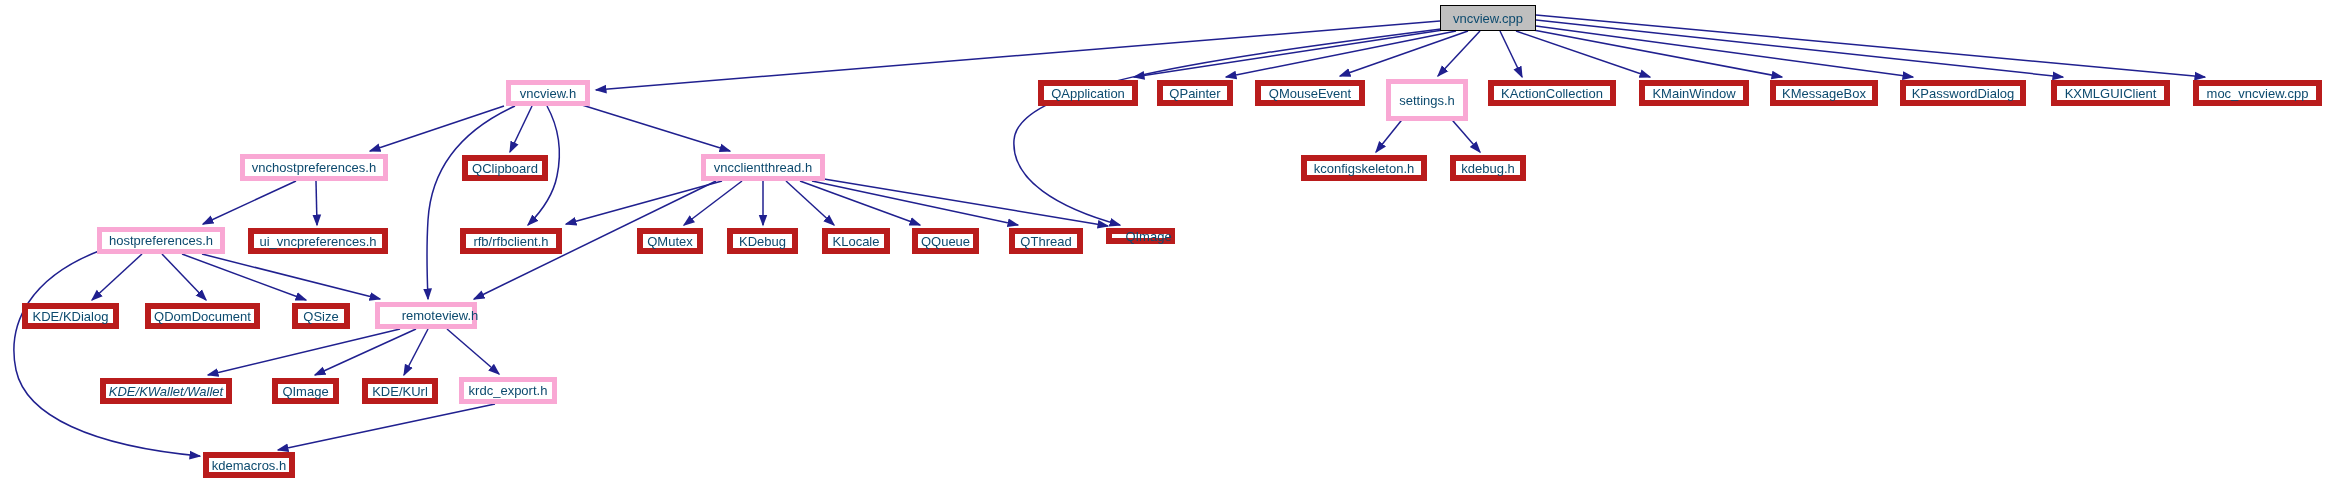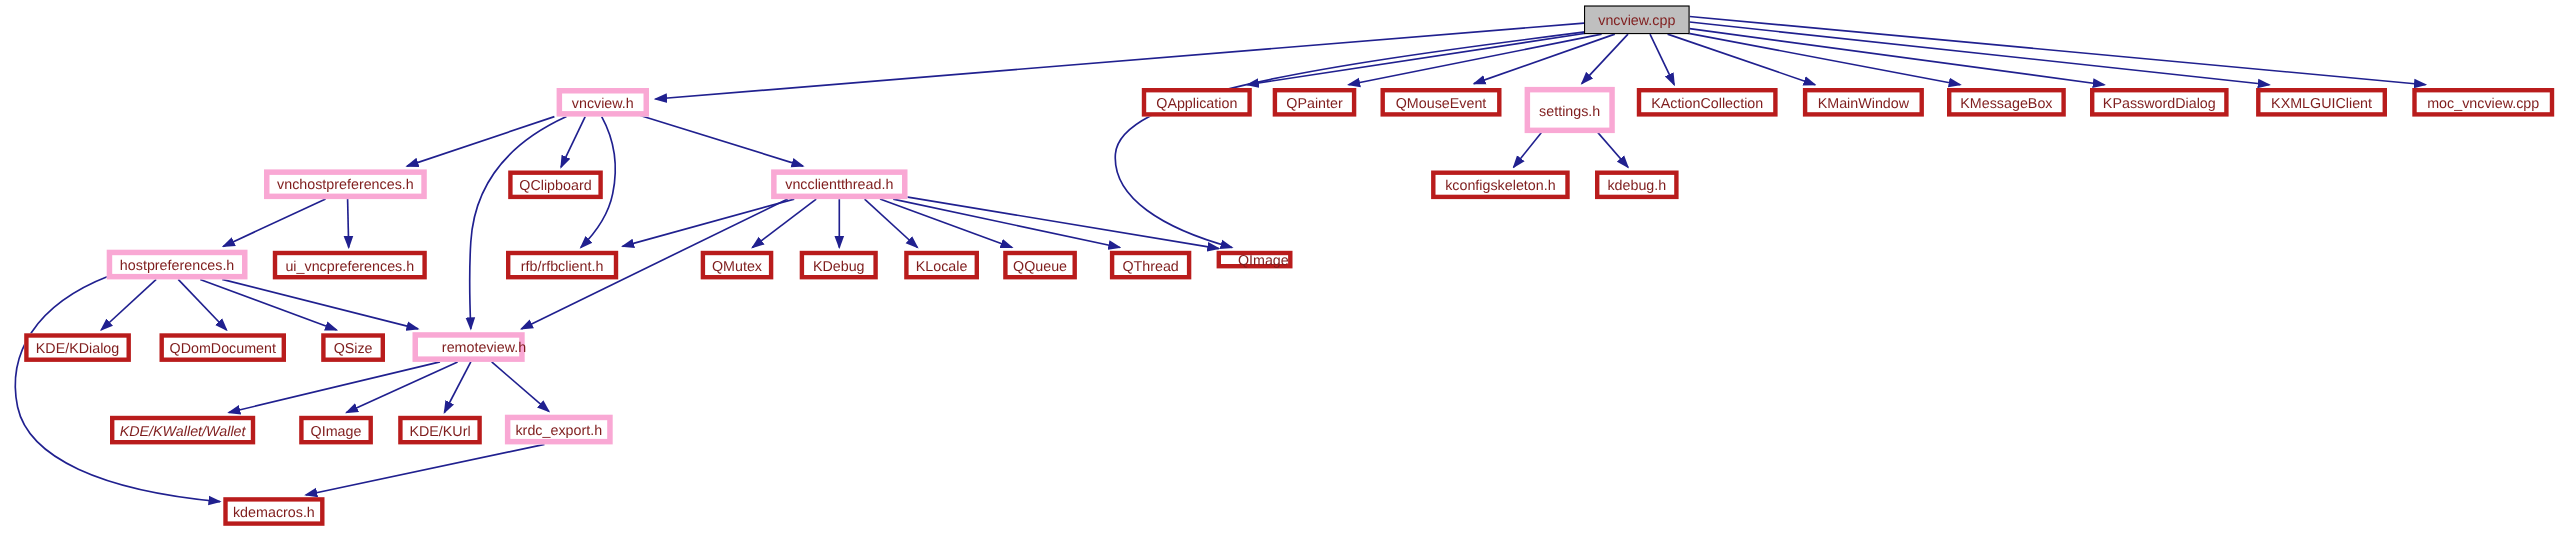"vncview.cpp" .node { color: #7f1d1d -> #0c4a6e }
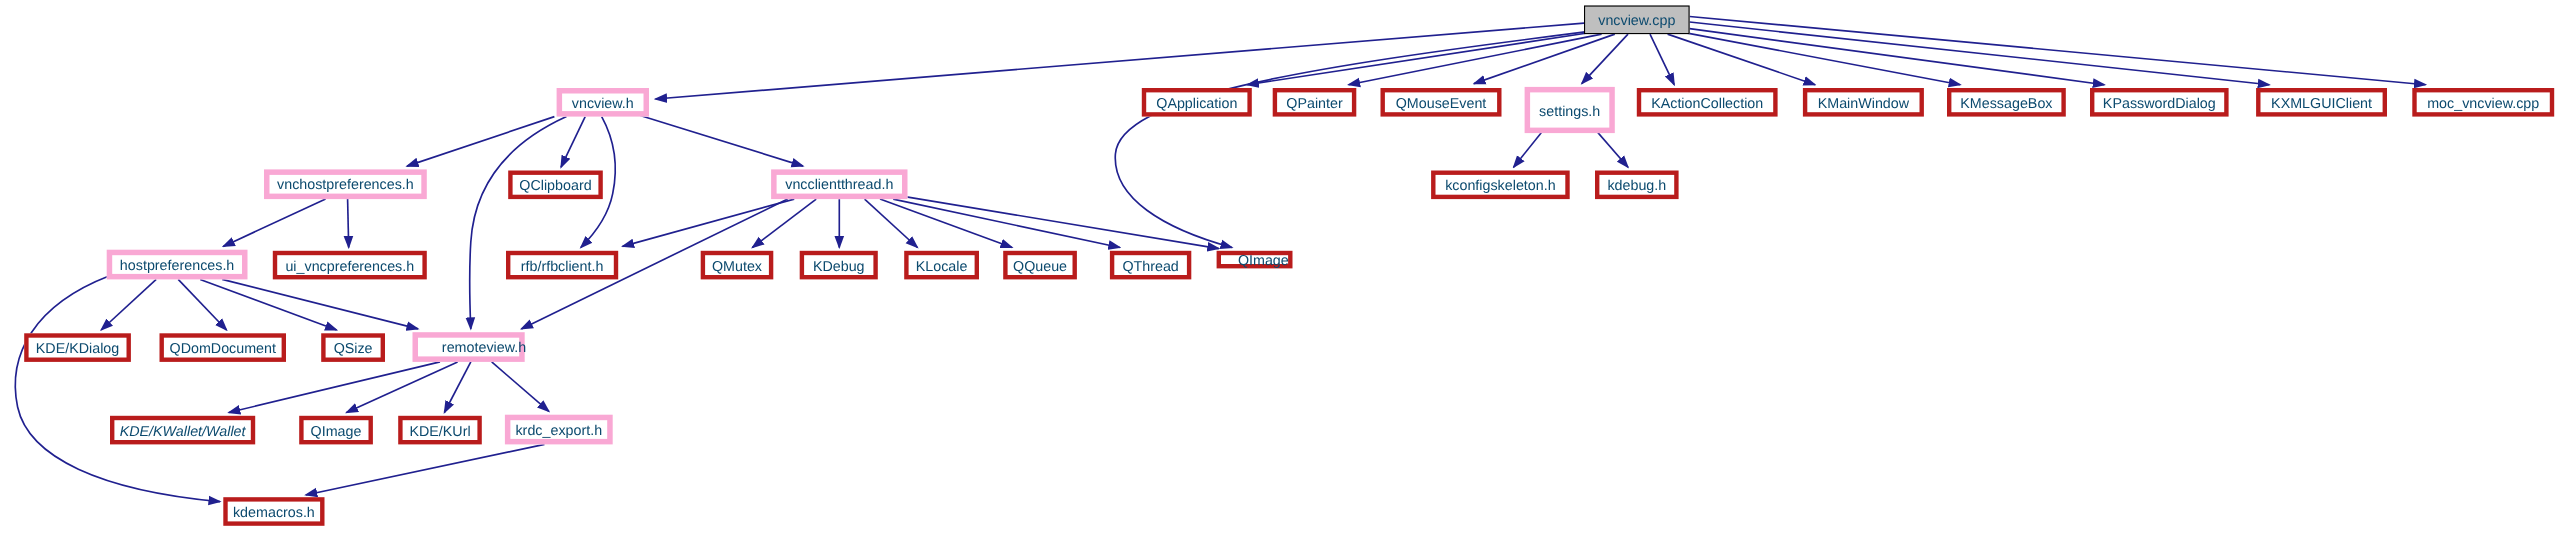"QApplication" .node.ext { border: 4px solid #b91c1c -> 6px solid #b91c1c }
